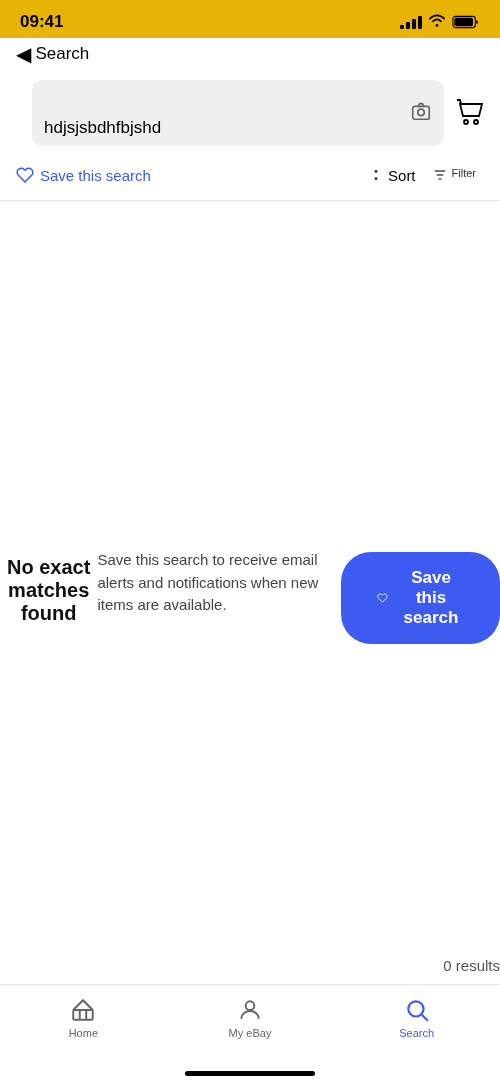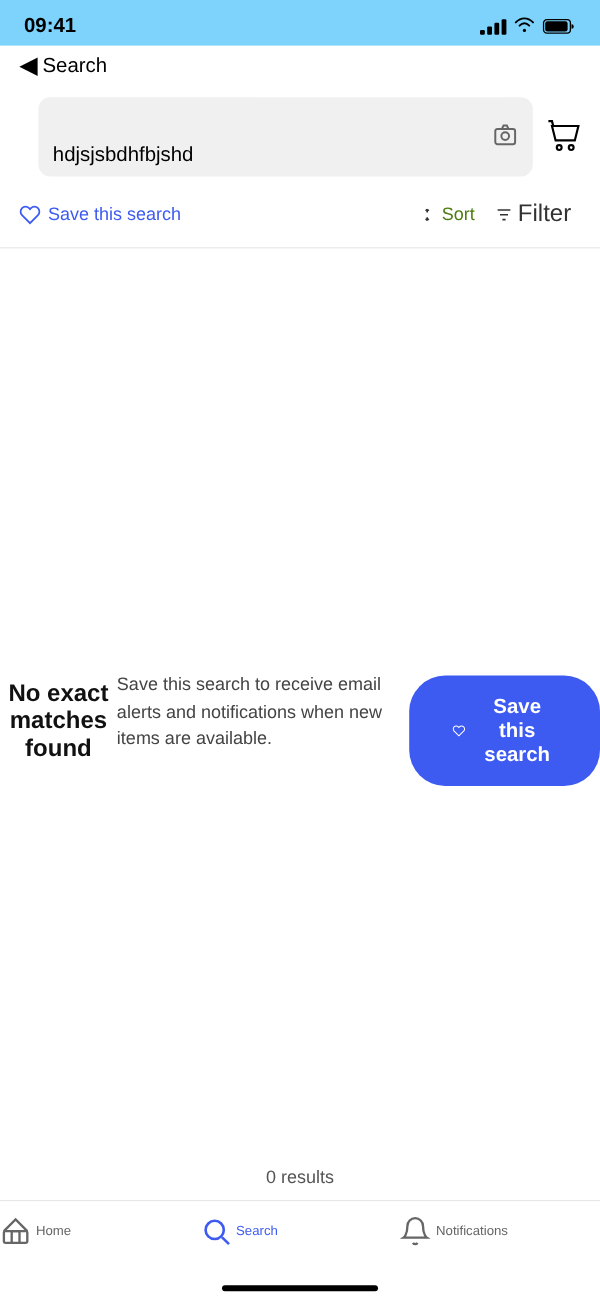"09:41" .status-bar { background: #7dd3fc -> #eab308 }
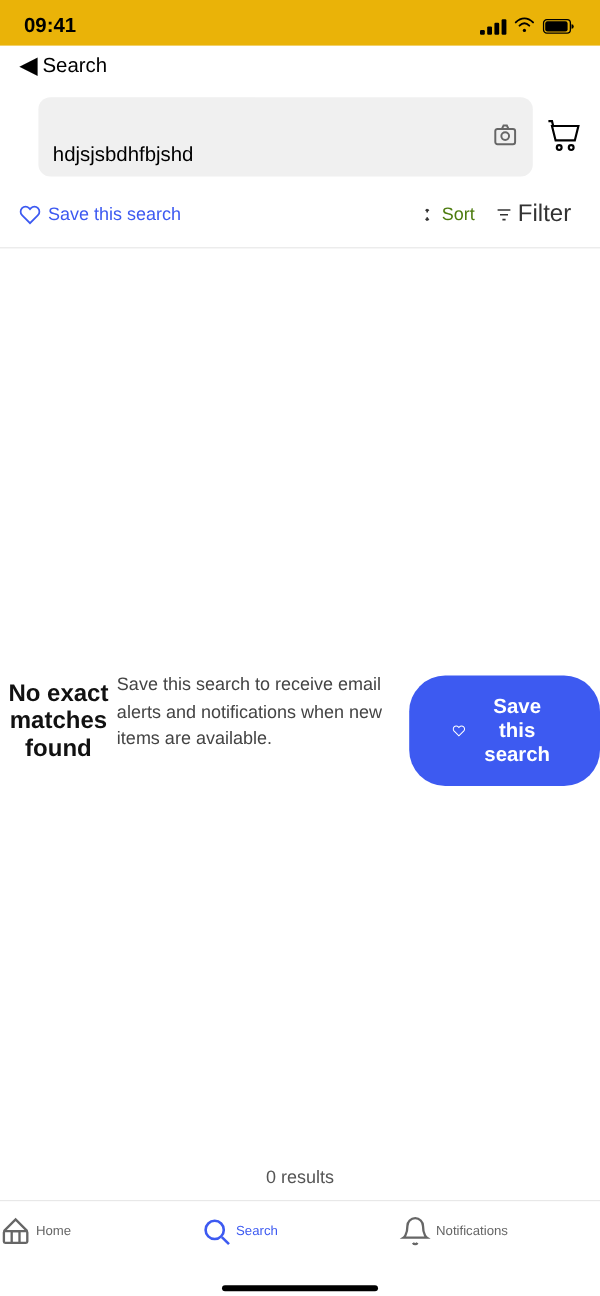"Sort" .sort-btn { color: #4d7c0f -> #000000 }
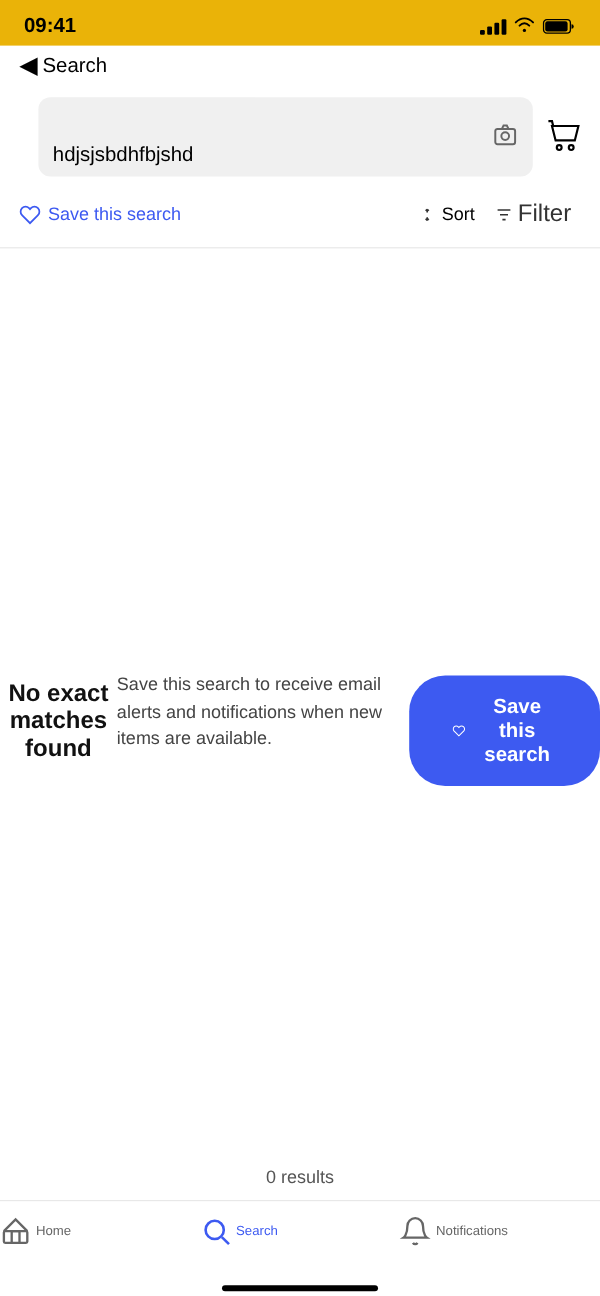"Filter" .filter-btn { align-items: center -> none; font-size: 20px -> 11px }
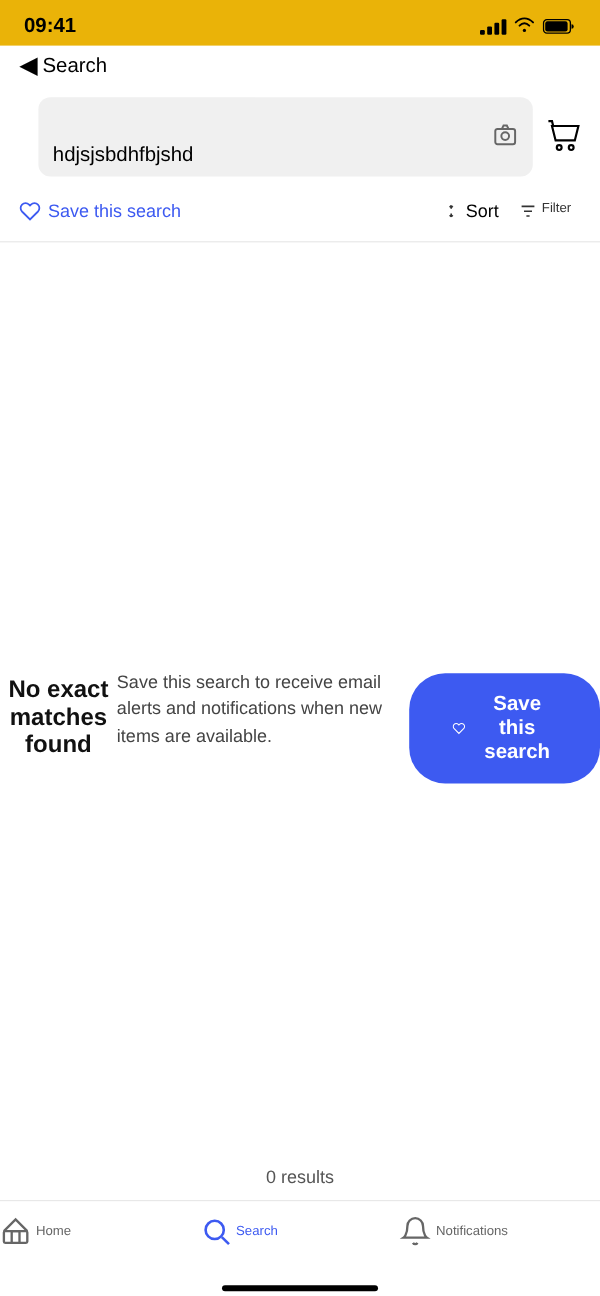"0 results" .results-count { text-align: center -> right }
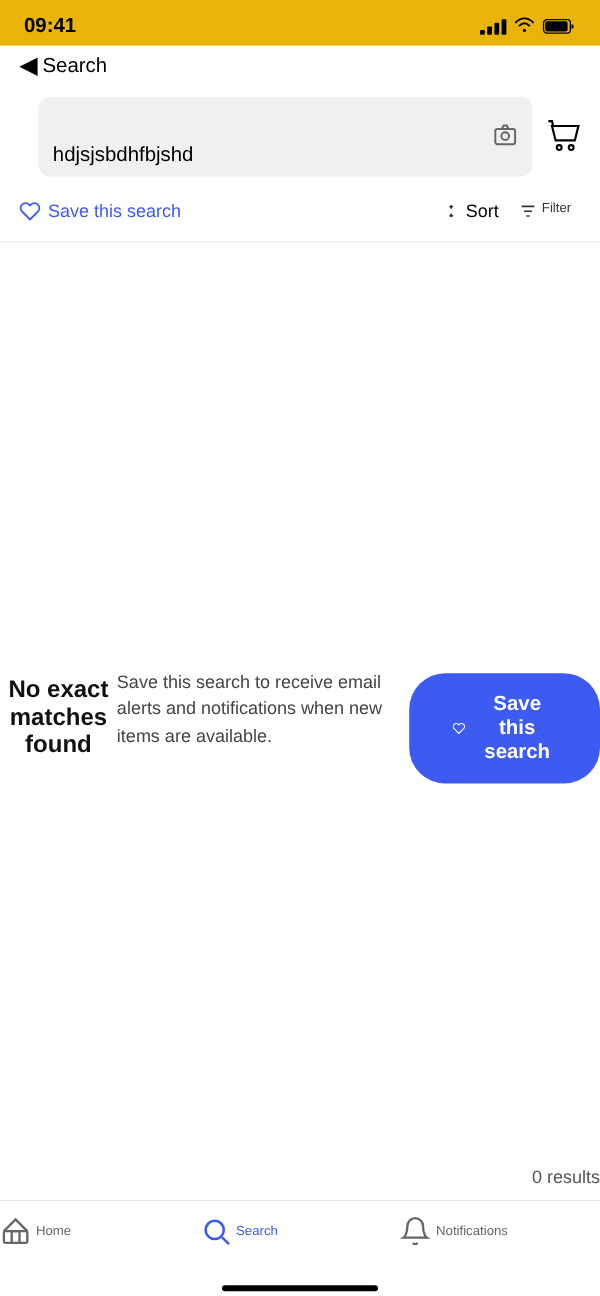"Home" .nav-item { flex-direction: row -> column }
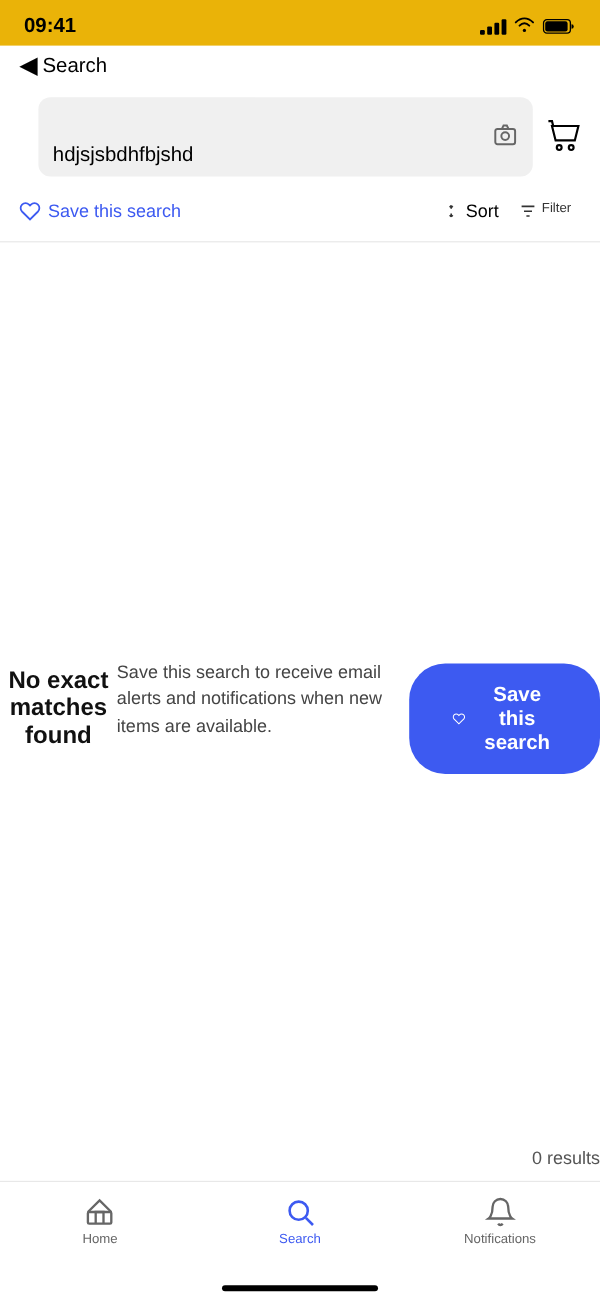"My eBay" button.nav-item { html: none -> <button> <svg> <circle></circle> <path></path> </svg> <span>My eBay</span> </button> }
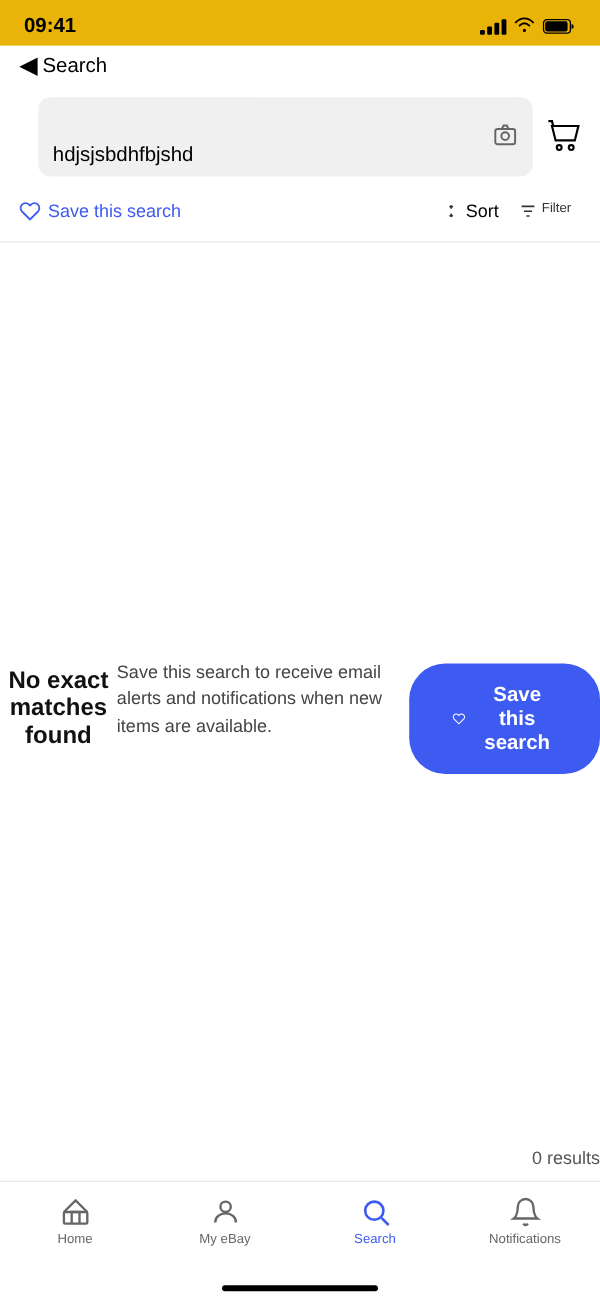"Notifications" button.nav-item { html: <button> <svg> <path></path> <path></path> </svg> <span>Notifications</span> </button> -> none }
